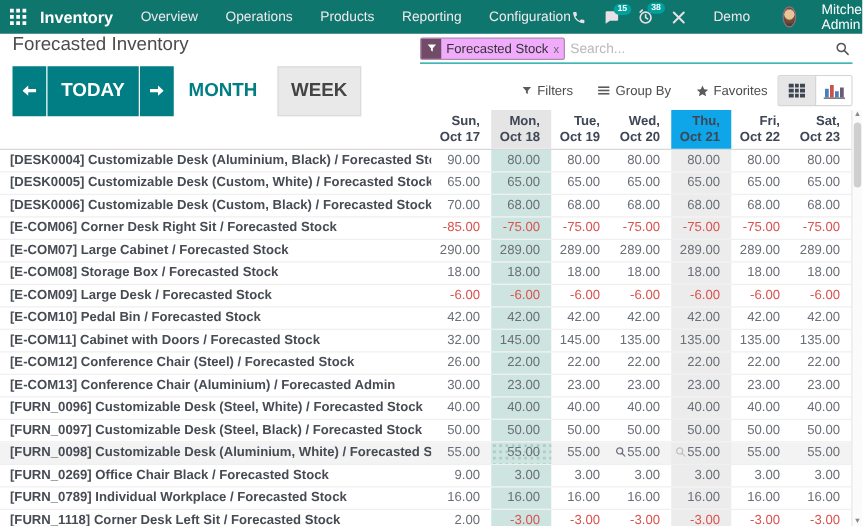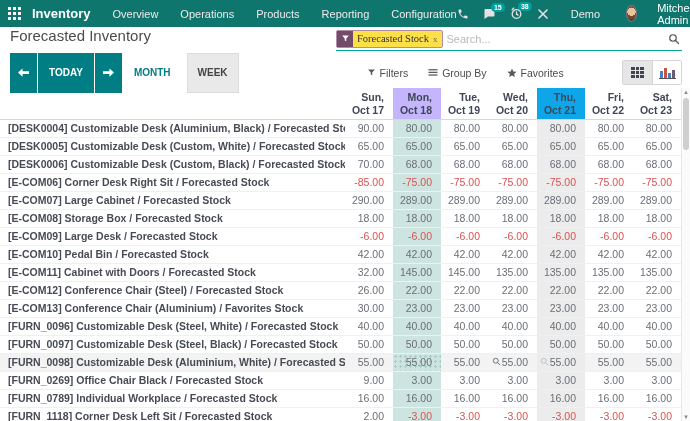"Forecasted Stock" .facet { background: #fde047 -> #f0abfc; font-family: Liberation Serif, serif -> none }
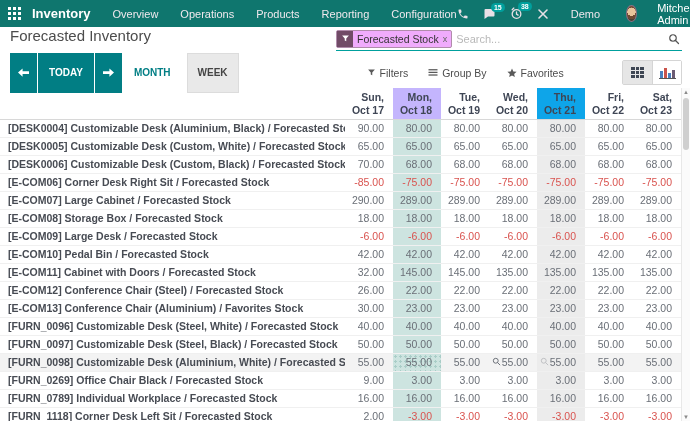"TODAY" .btn { font-size: 10px -> 15px }
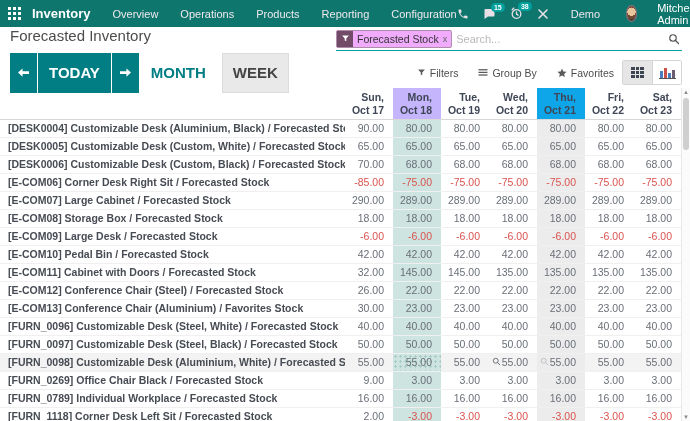"Mon," .hcell.today { background: #c4b5fd -> #e5e5e5 }
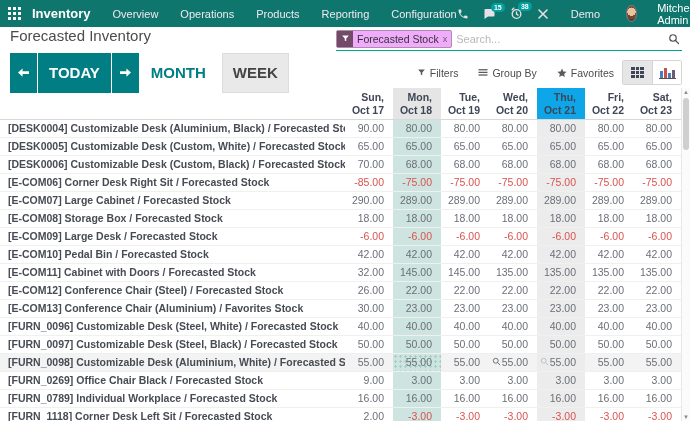"[E-COM13] Conference Chair (Aluminium) /" div.glabel { text: Favorites Stock -> Forecasted Admin }
